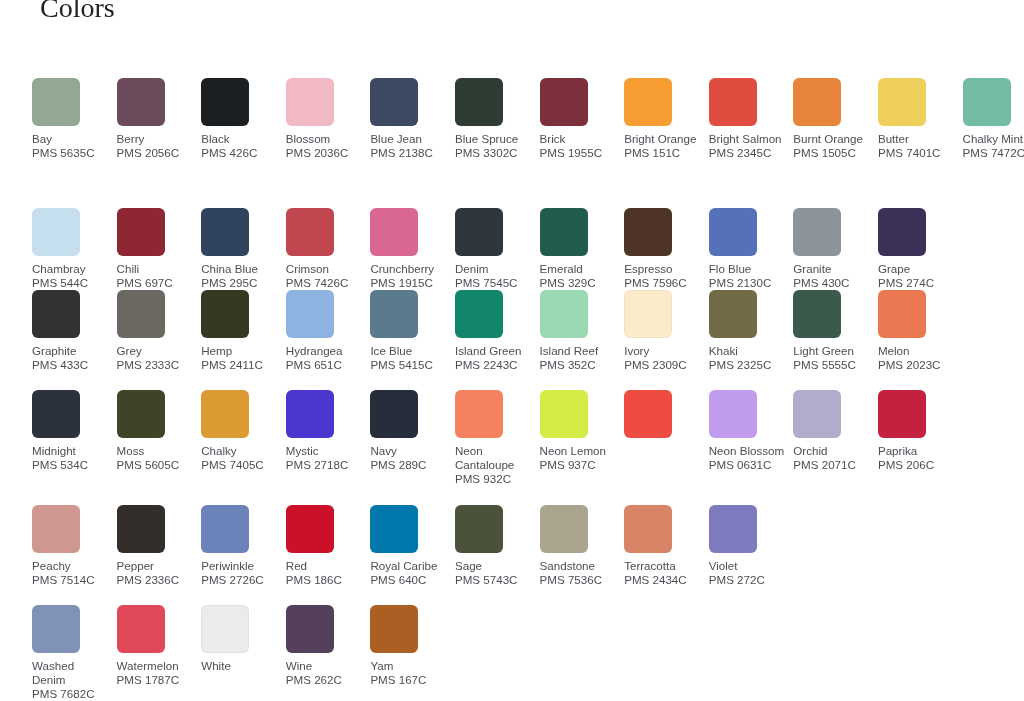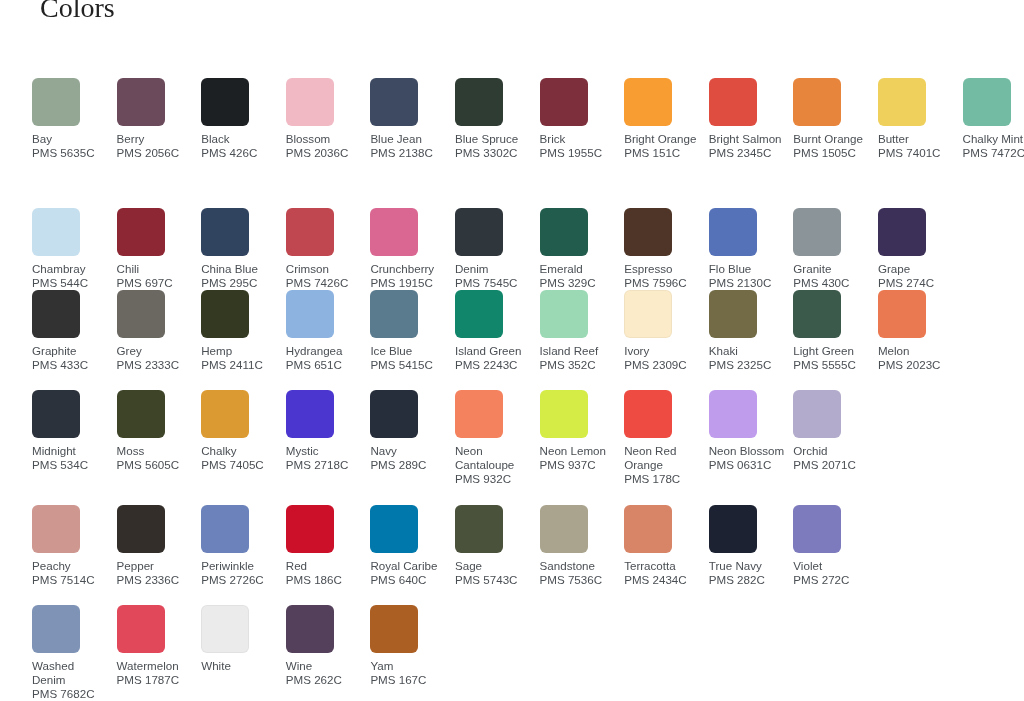"Neon Red Orange" div.labels { html: <div> <span>Neon Red Orange</span> <span>PMS 178C</span> </div> -> none }
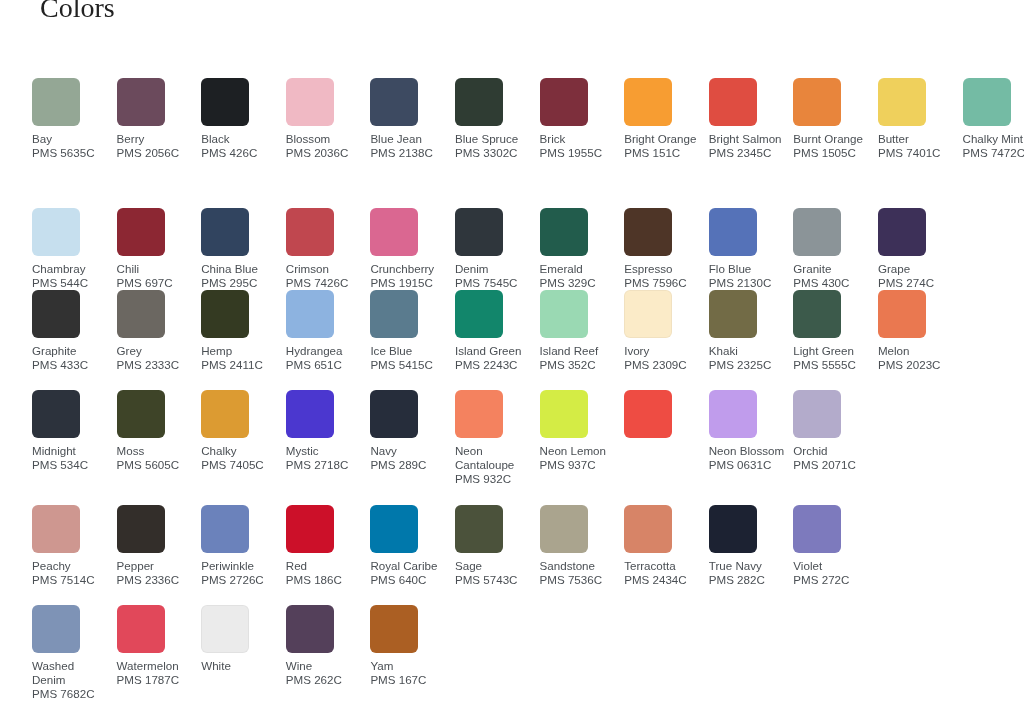"Paprika" div.swatch-cell { html: none -> <div> <div></div> <div> <span>Paprika</span> <span>PMS 206C</span> </div> </div> }
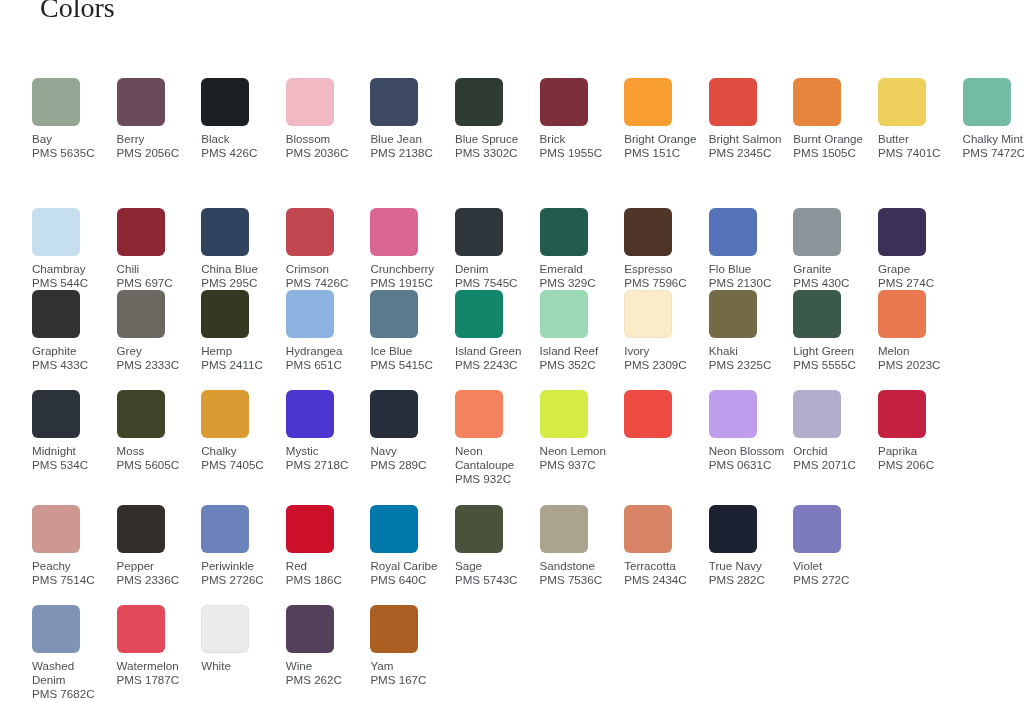"True Navy" div.swatch-cell { html: <div> <div></div> <div> <span>True Navy</span> <span>PMS 282C</span> </div> </div> -> none }
